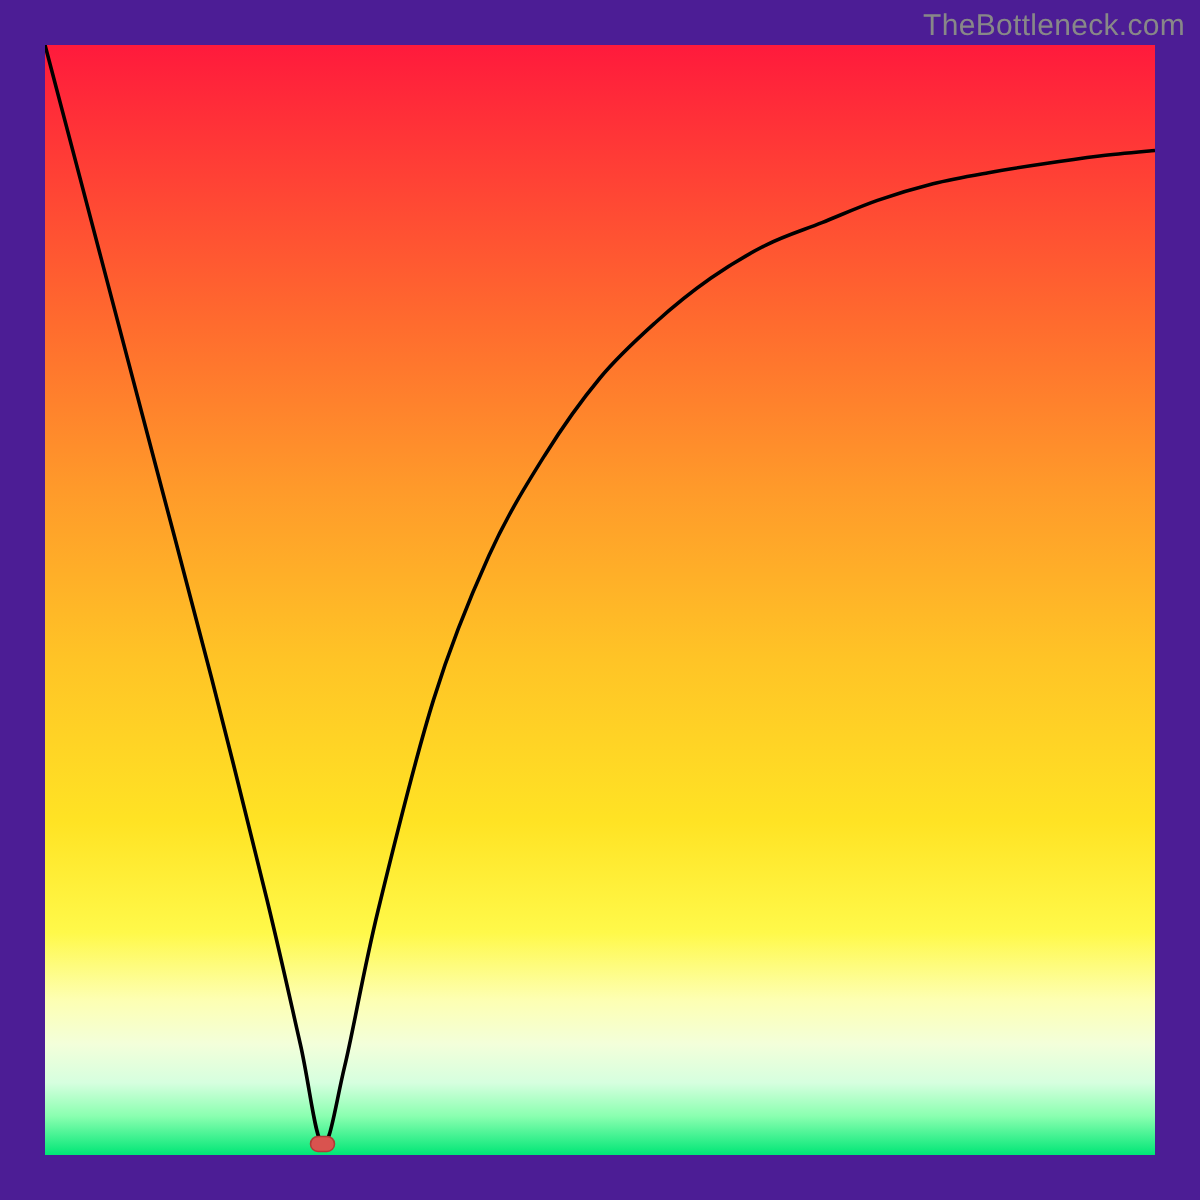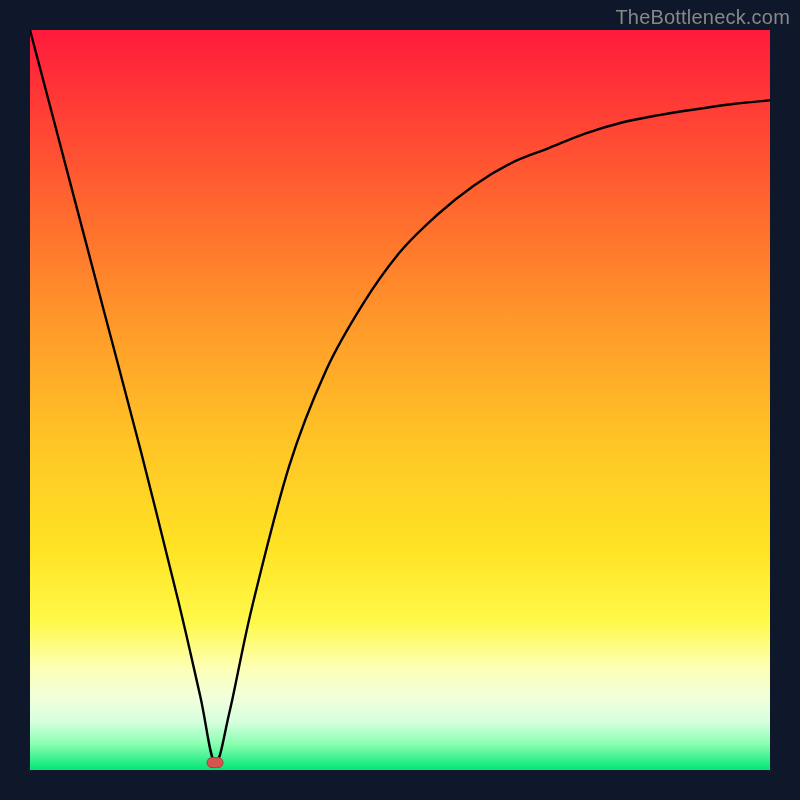"TheBottleneck.com" .frame { background: #0f172a -> #4c1d95 }
